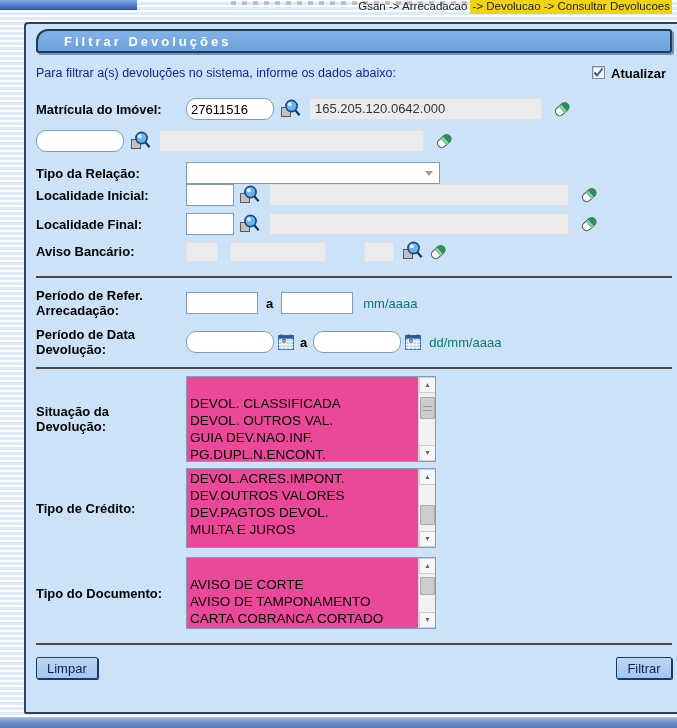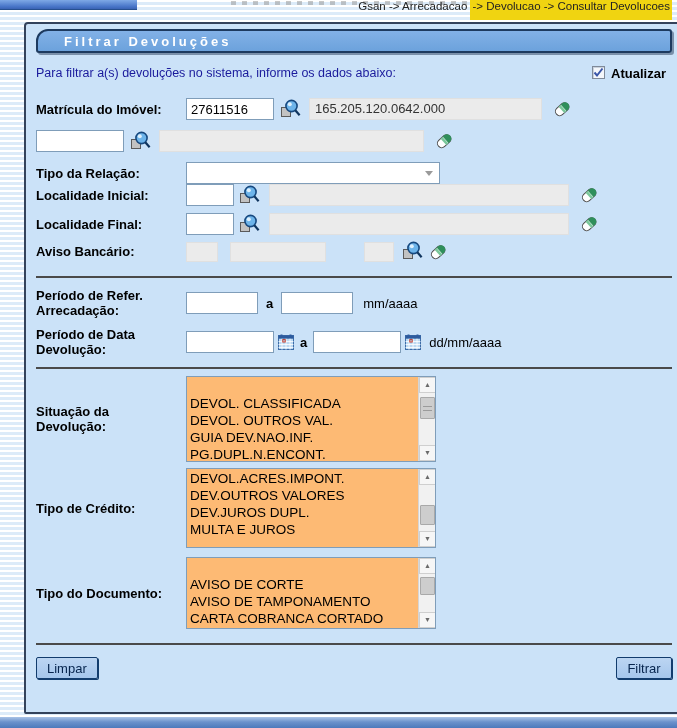"-> Devolucao -> Consultar Devolucoes" .breadcrumb .bc-hl { padding: 0 2px 8px 2px -> 0 2px 2px 2px }
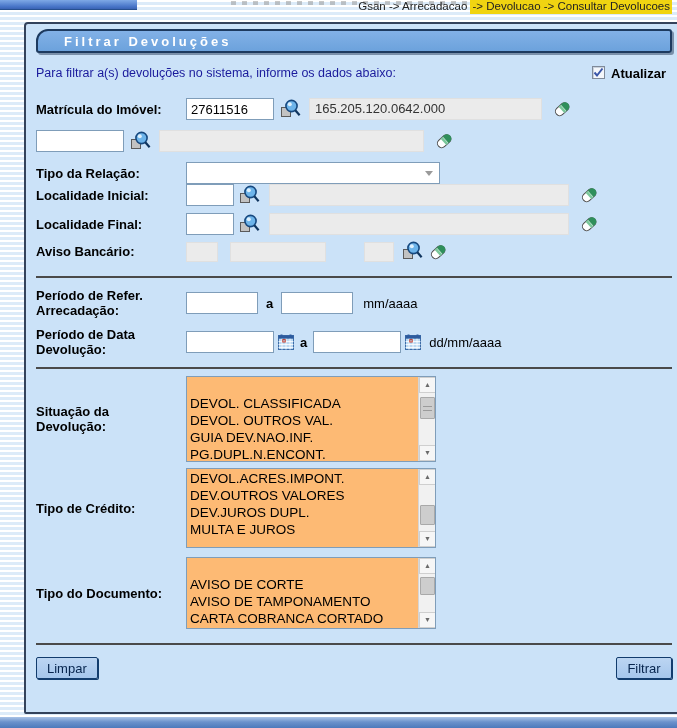"27611516" .w88 { border-radius: none -> 10px }
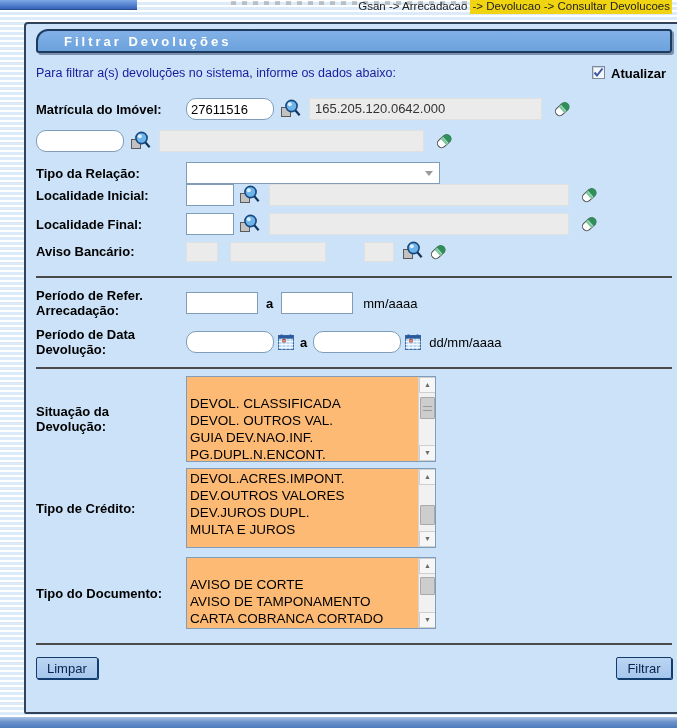"mm/aaaa" .fmt { color: #000000 -> #0f766e }
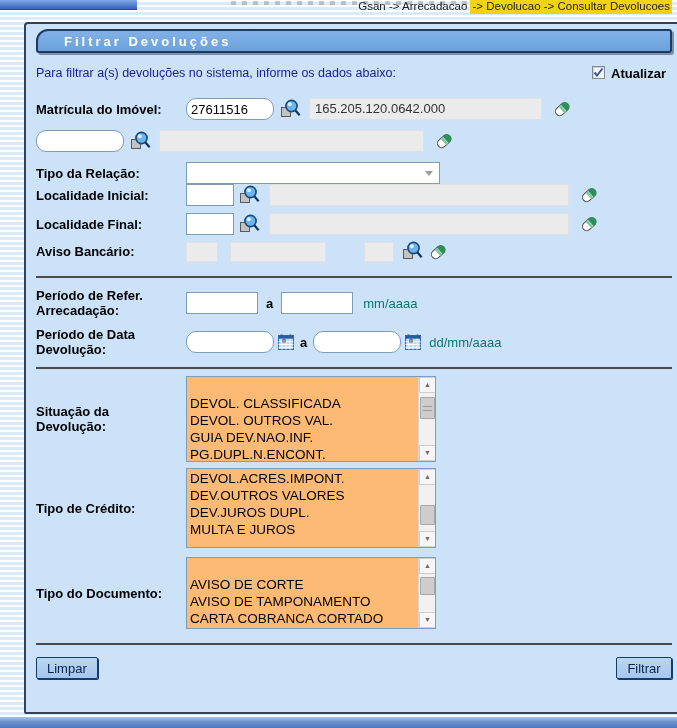"DEVOL. CLASSIFICADA" .listbox { background: #fdba74 -> #ec4899 }
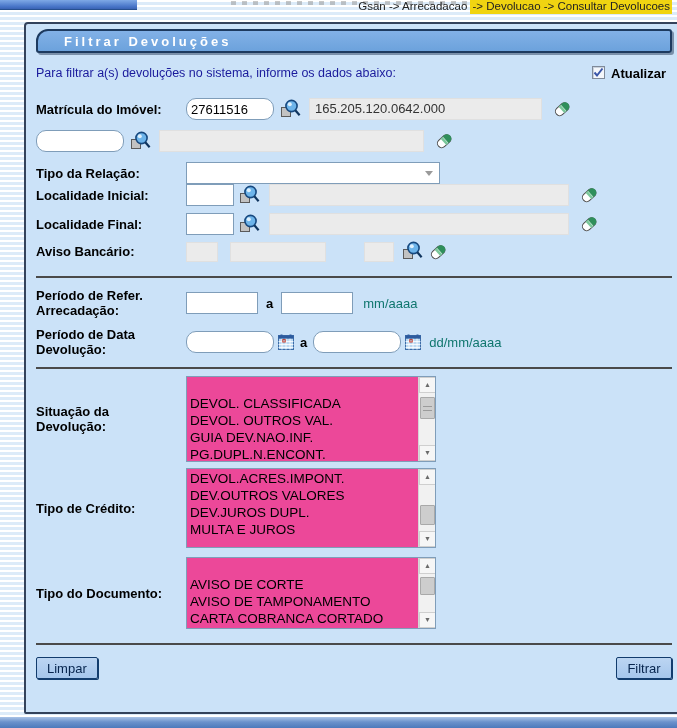"DEV.JUROS DUPL." div.list-option { text: DEV.JUROS DUPL -> DEV.PAGTOS DEVOL }
